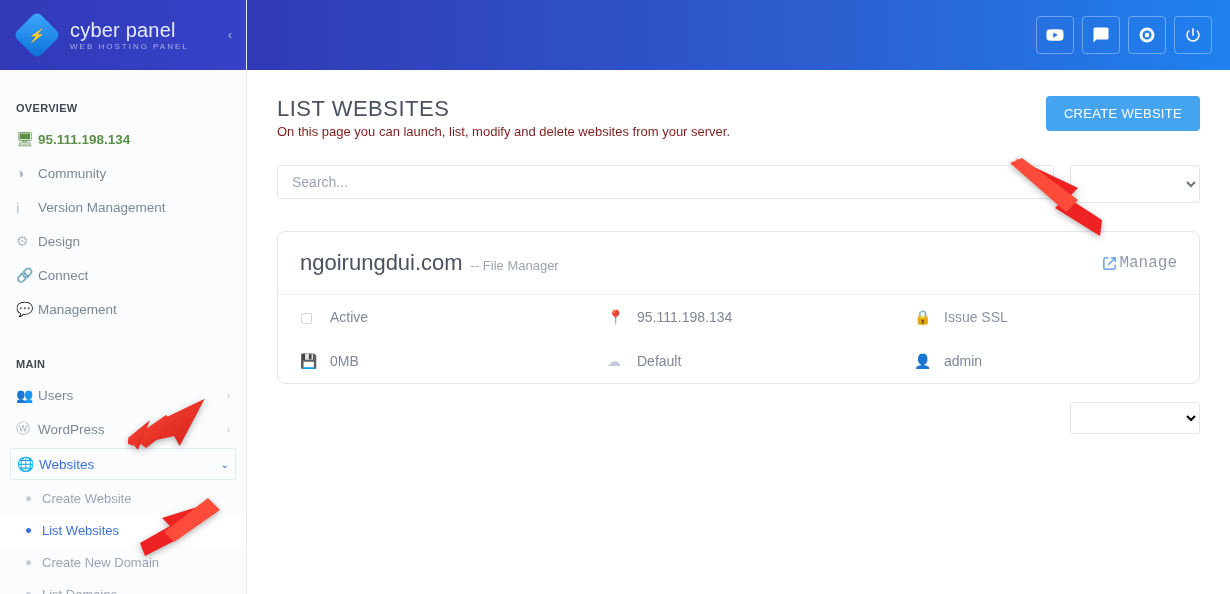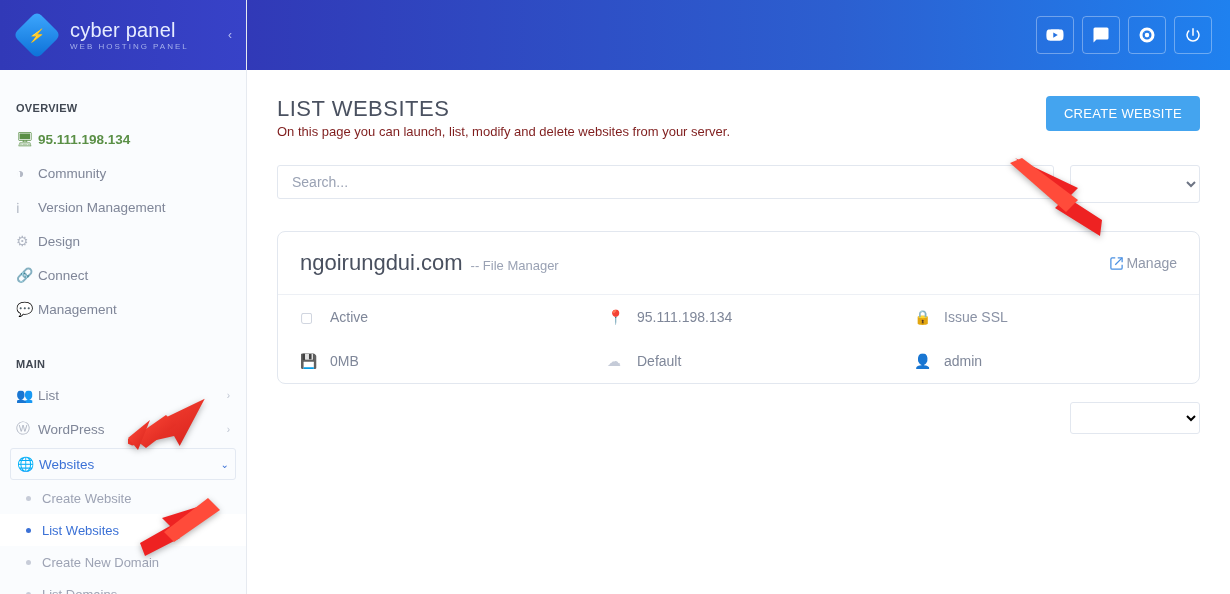"Manage" .manage { font-family: none -> Liberation Mono, monospace; font-size: 14px -> 16px }
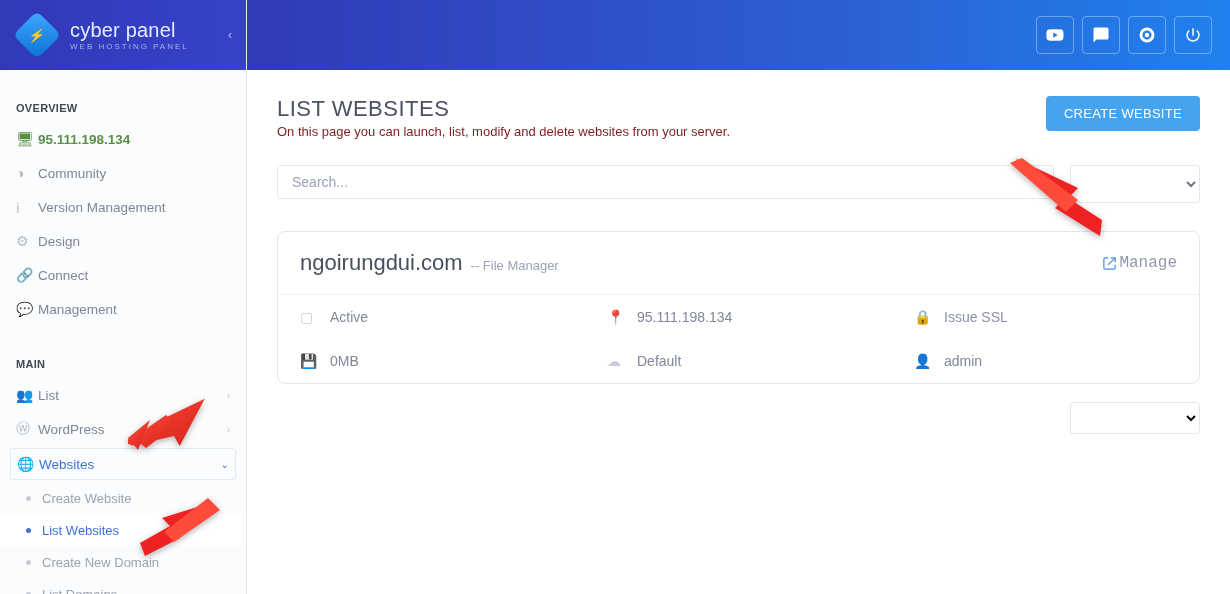"List" span.nav-label { text: List -> Users }
